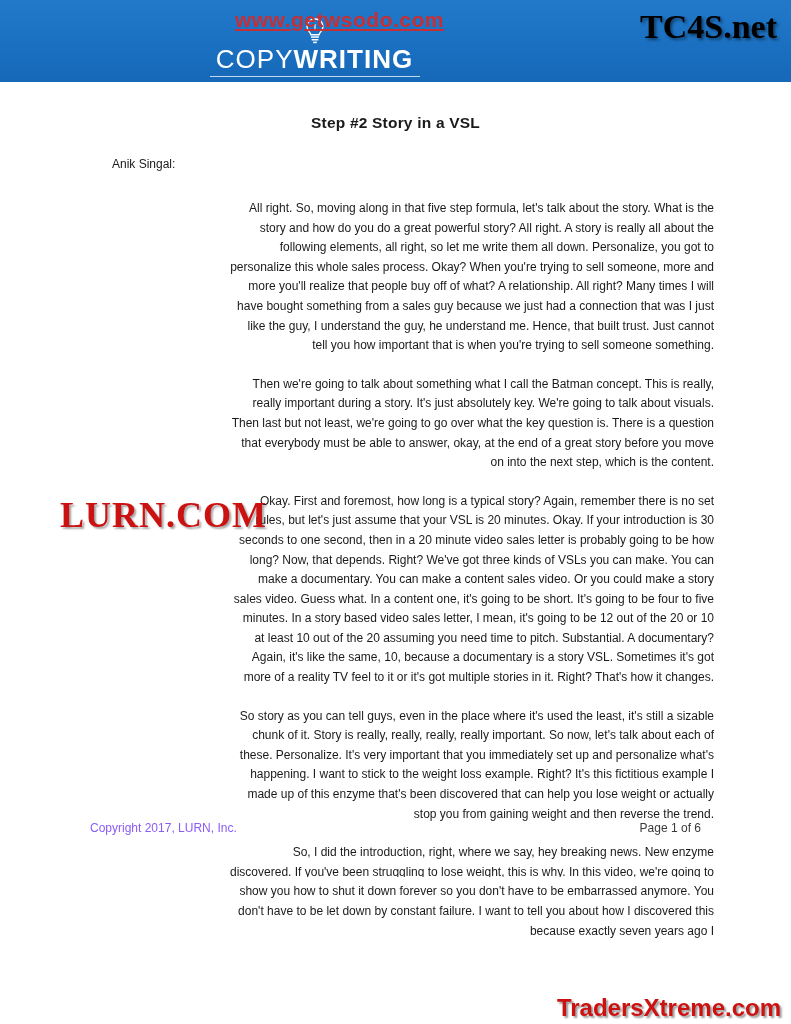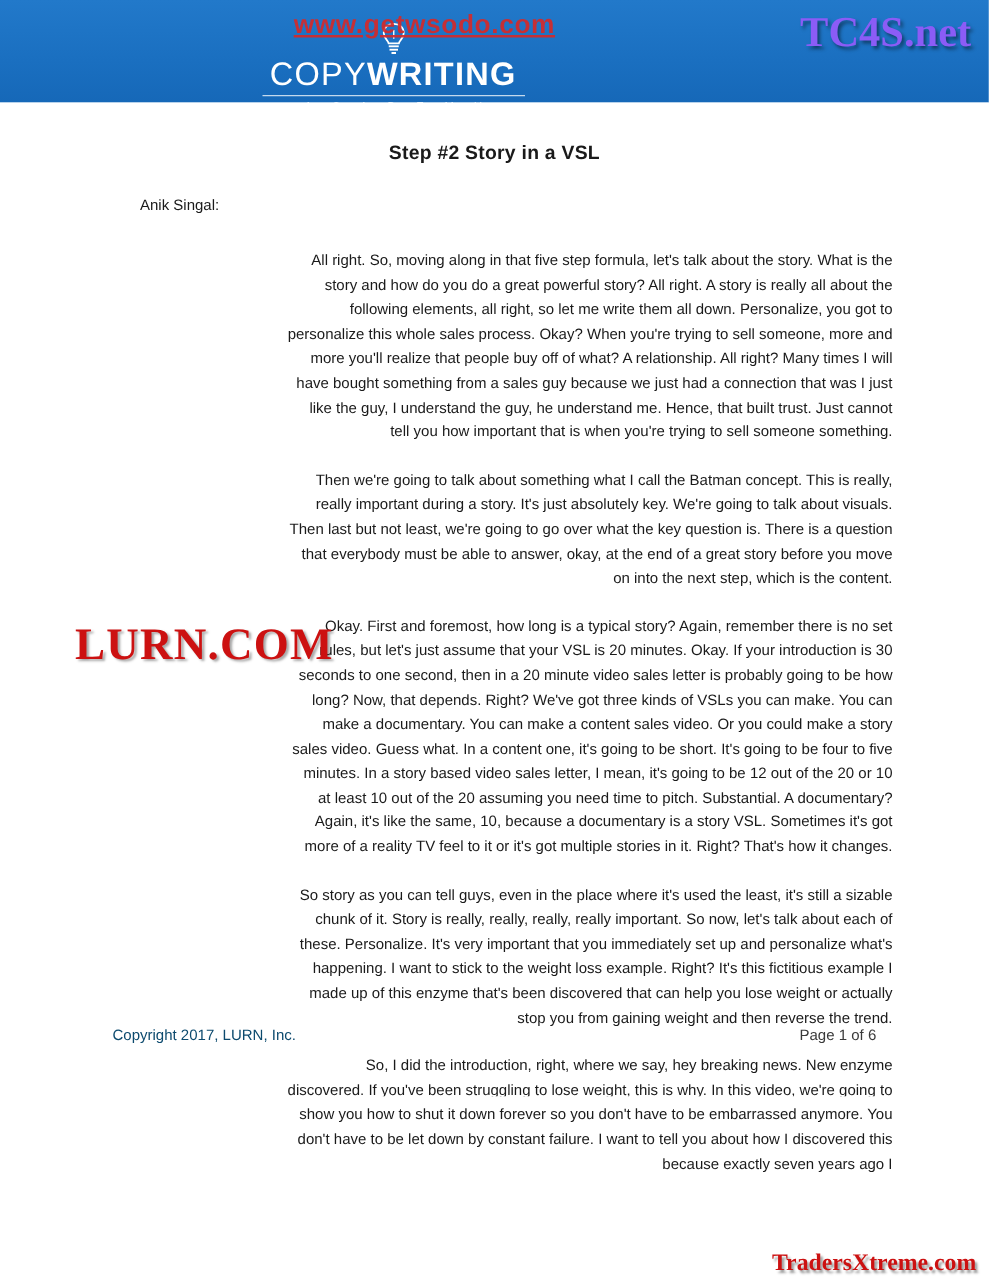"TC4S.net" .tc4s-badge { color: #8b5cf6 -> #000000 }
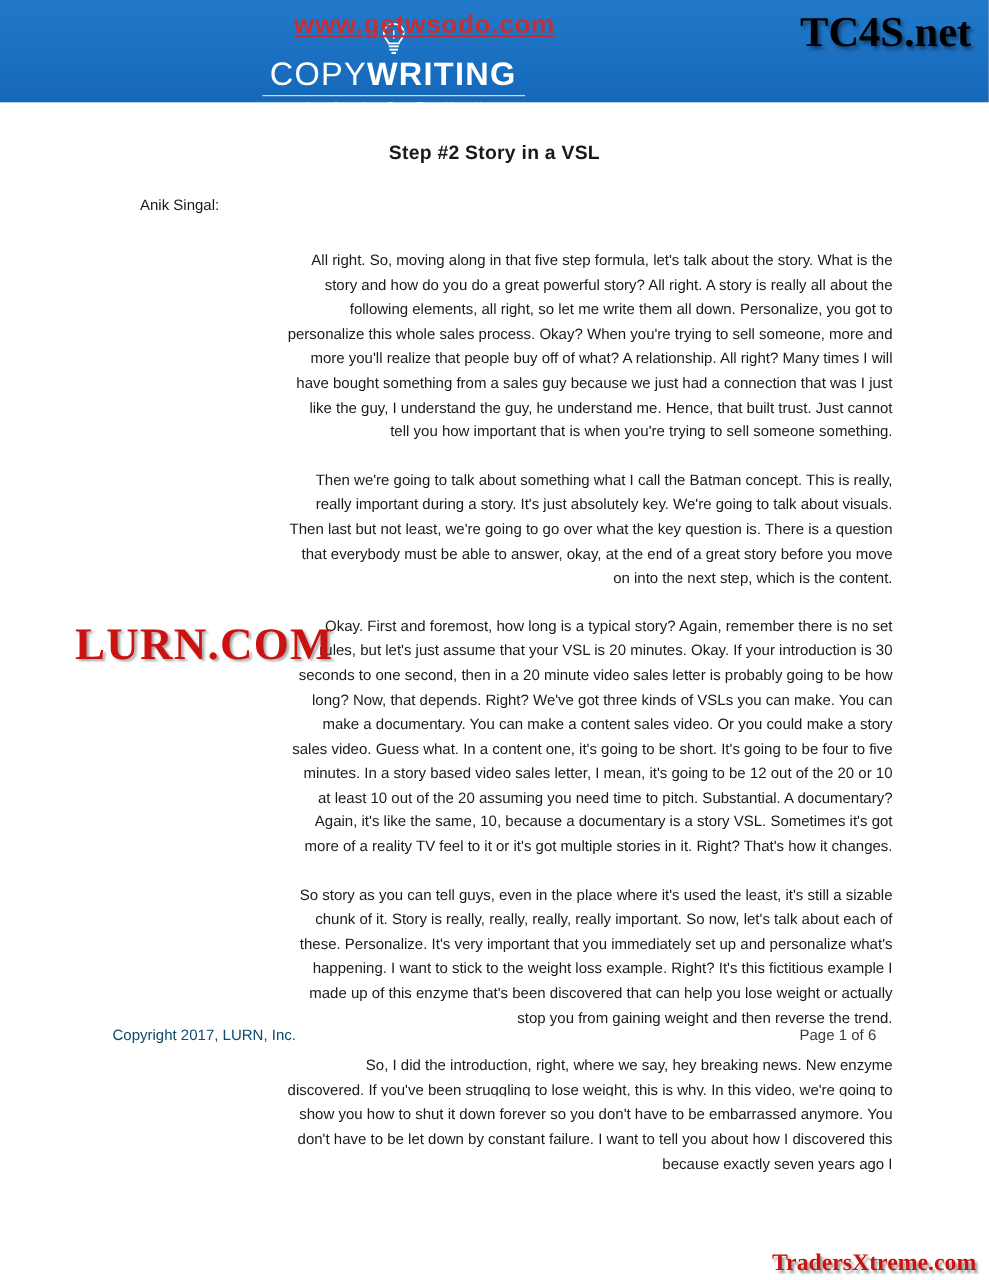"Copyright 2017, LURN, Inc." .footer-left { color: #0c4a6e -> #8b5cf6 }
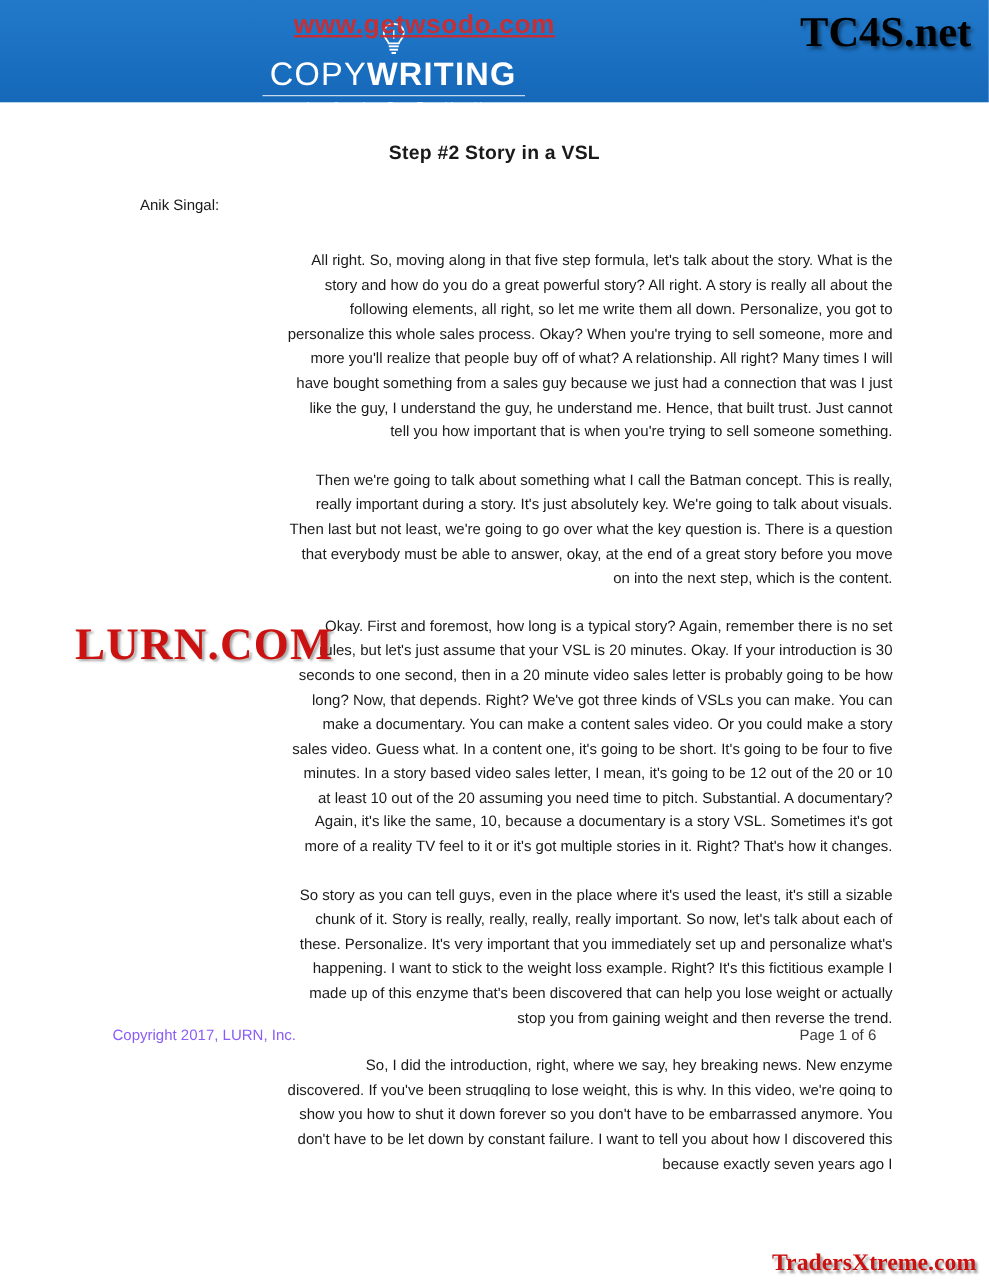"TradersXtreme.com" .wm-bottom { font-family: Liberation Serif, serif -> Liberation Sans, sans-serif; font-size: 19px -> 24px }
